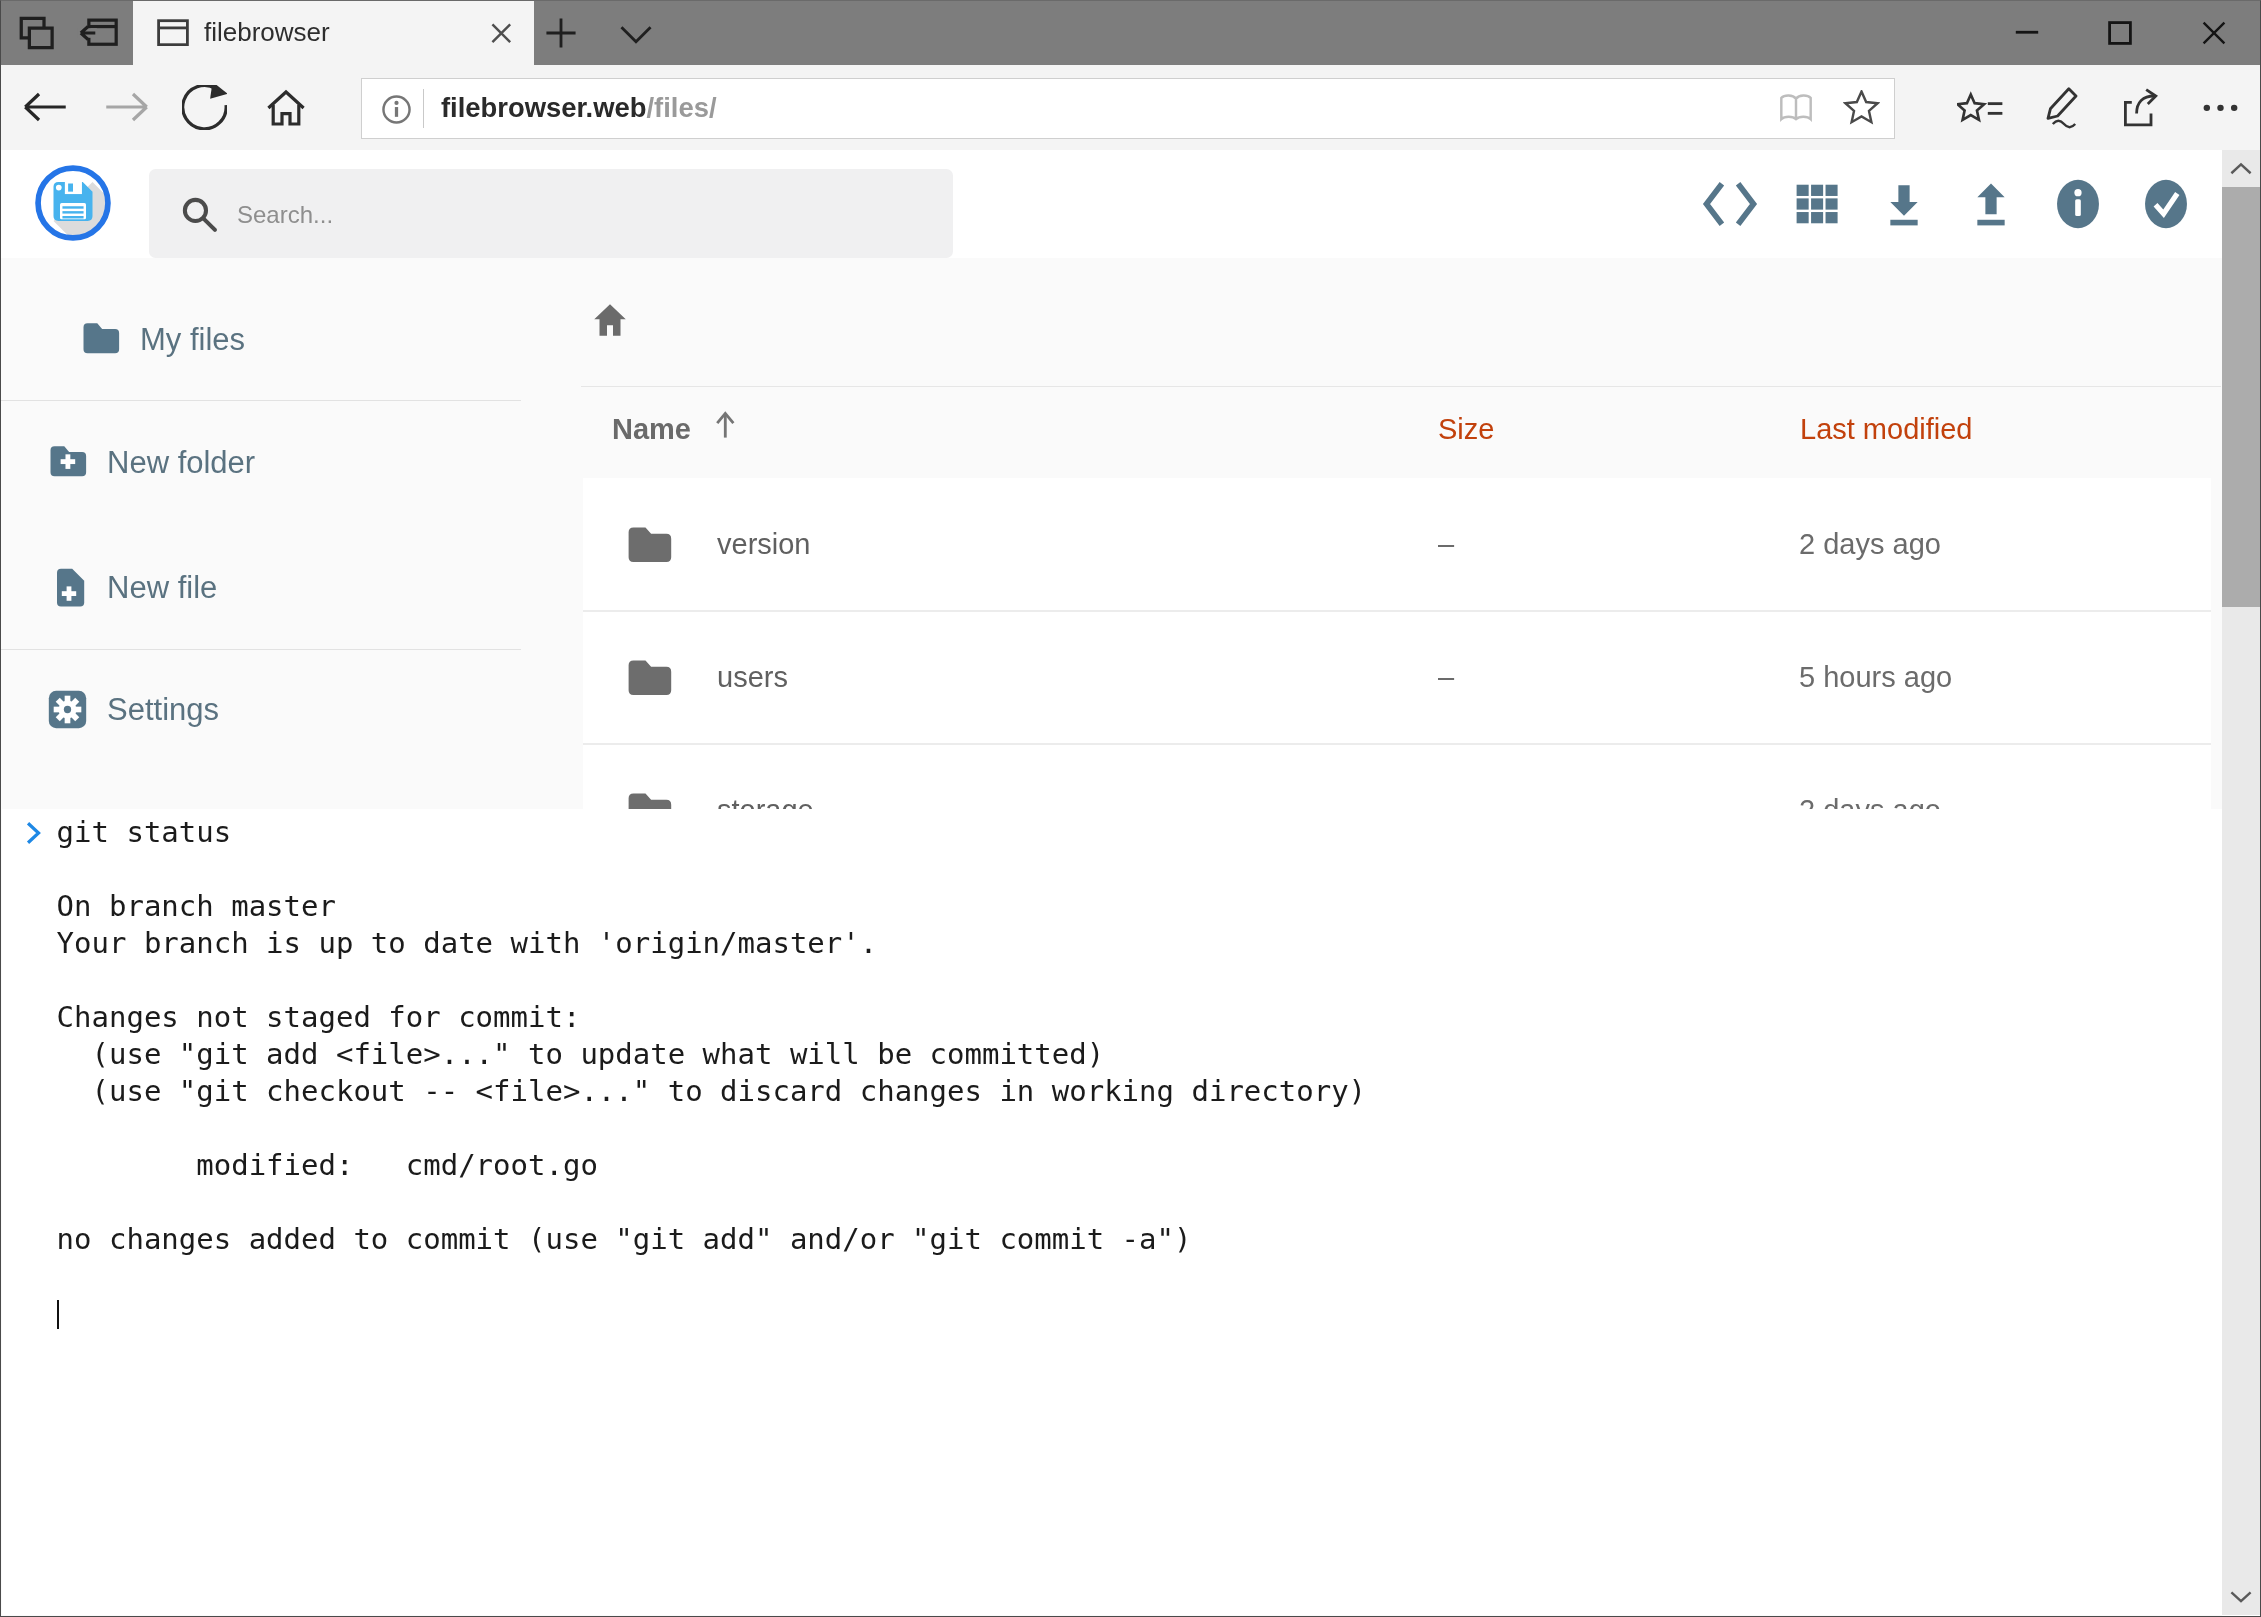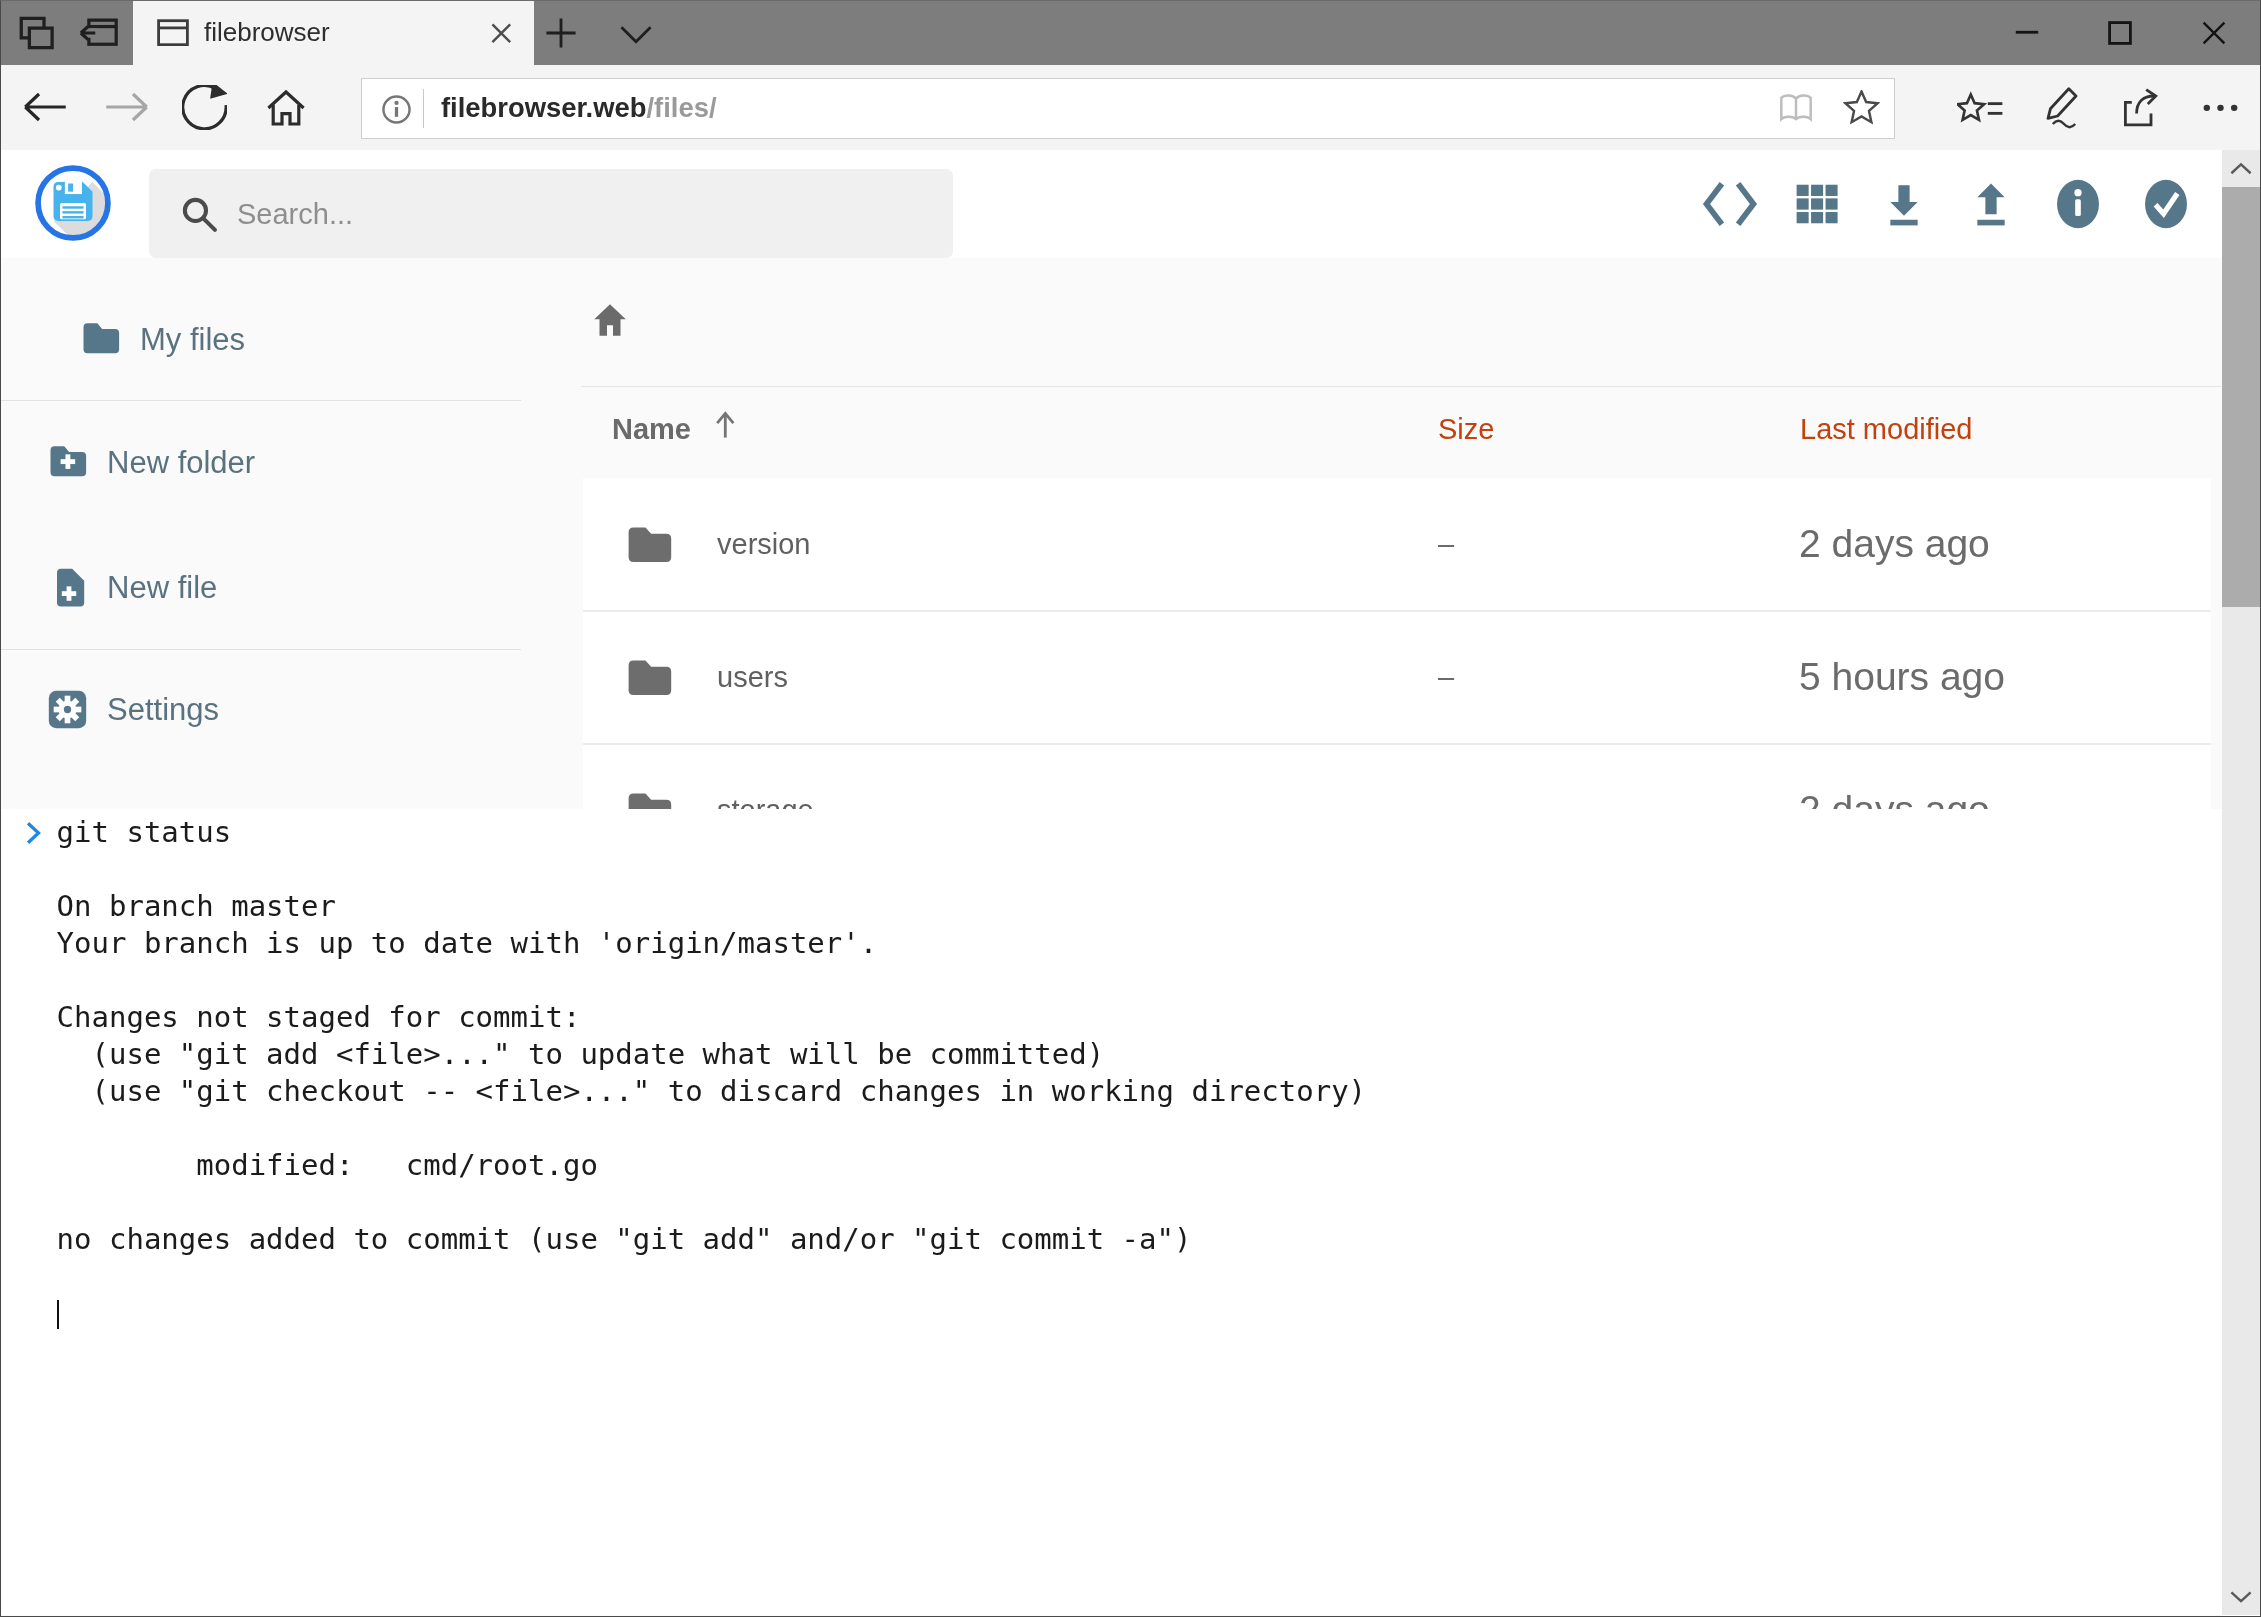"Search..." .searchbar input { font-size: 29px -> 24px }
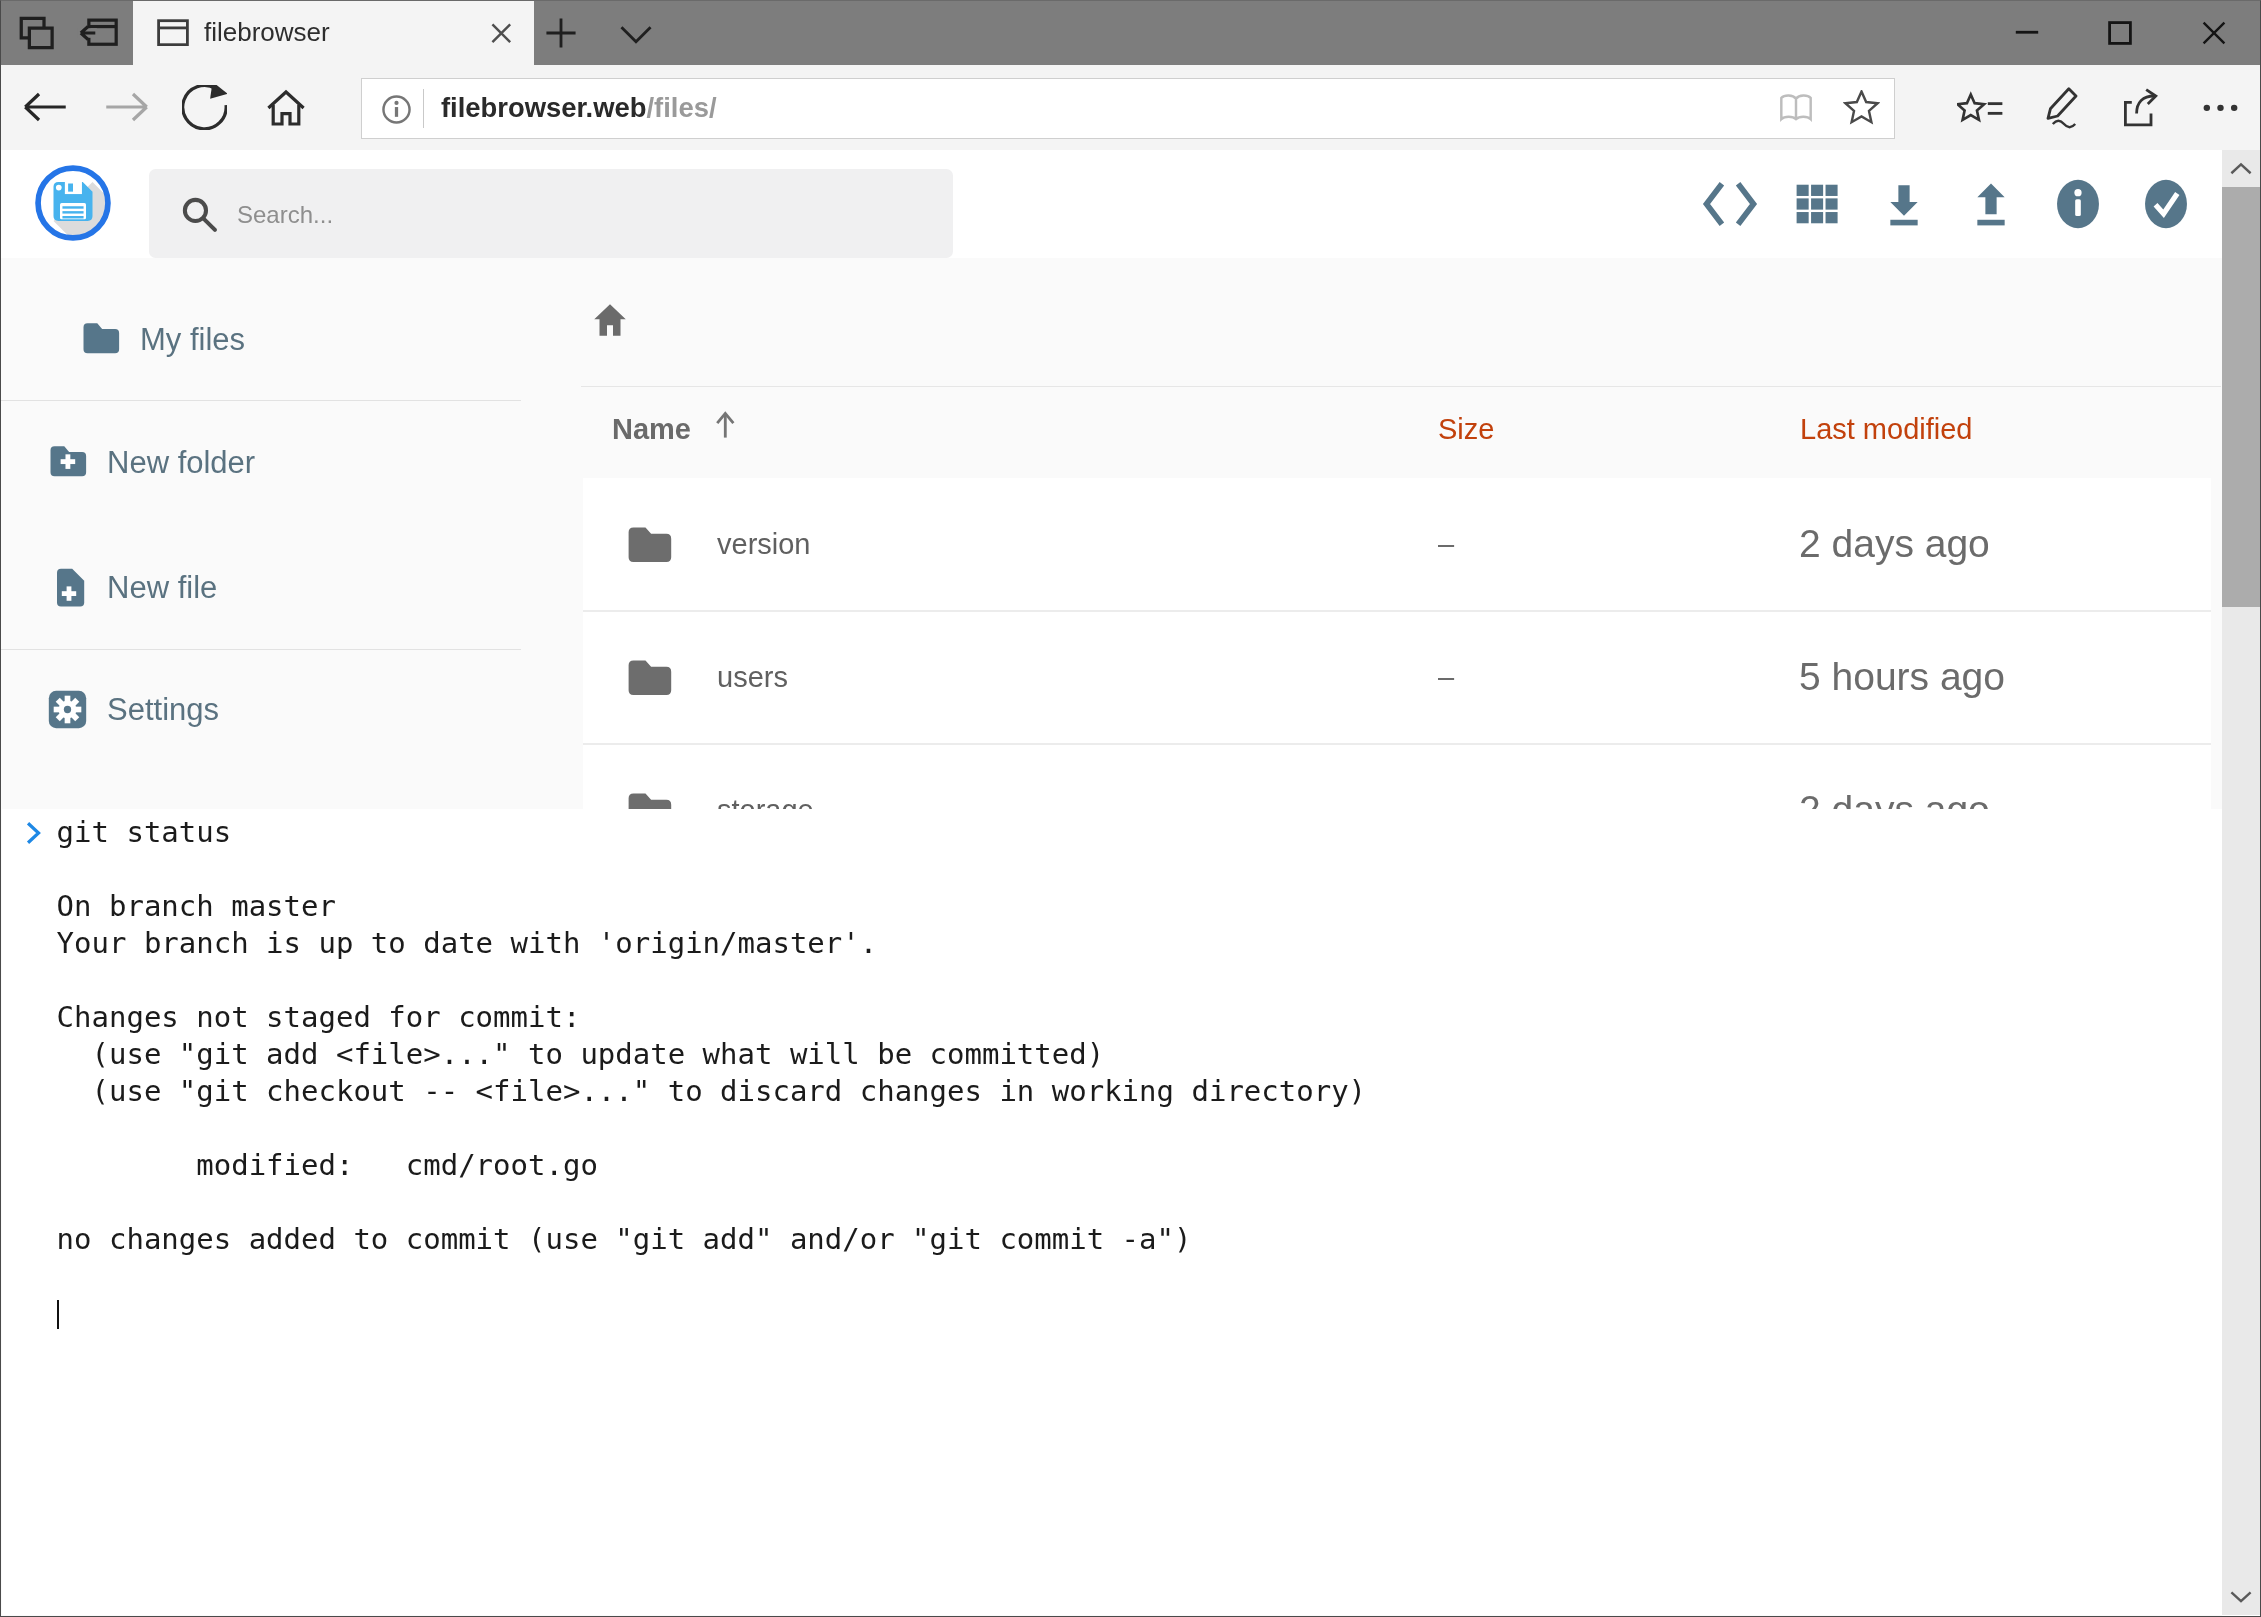"2 days ago" .row .fdate { font-size: 39px -> 29px }
